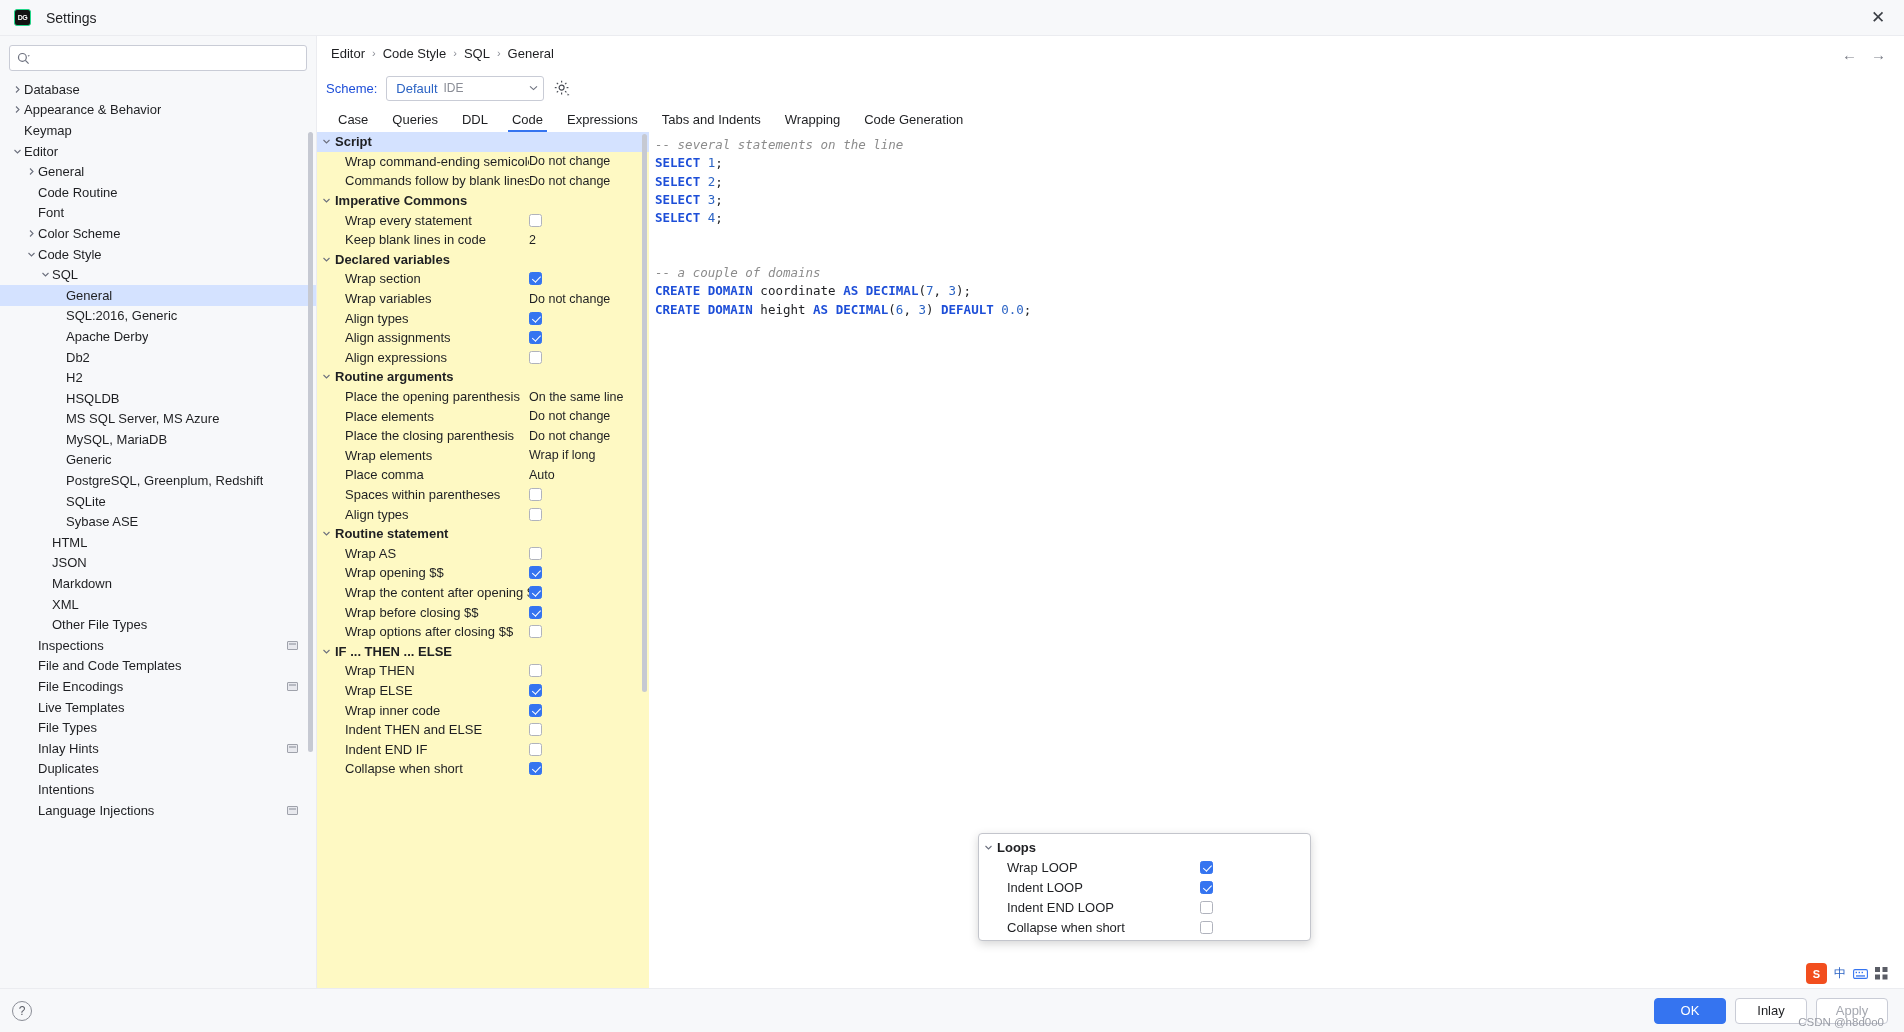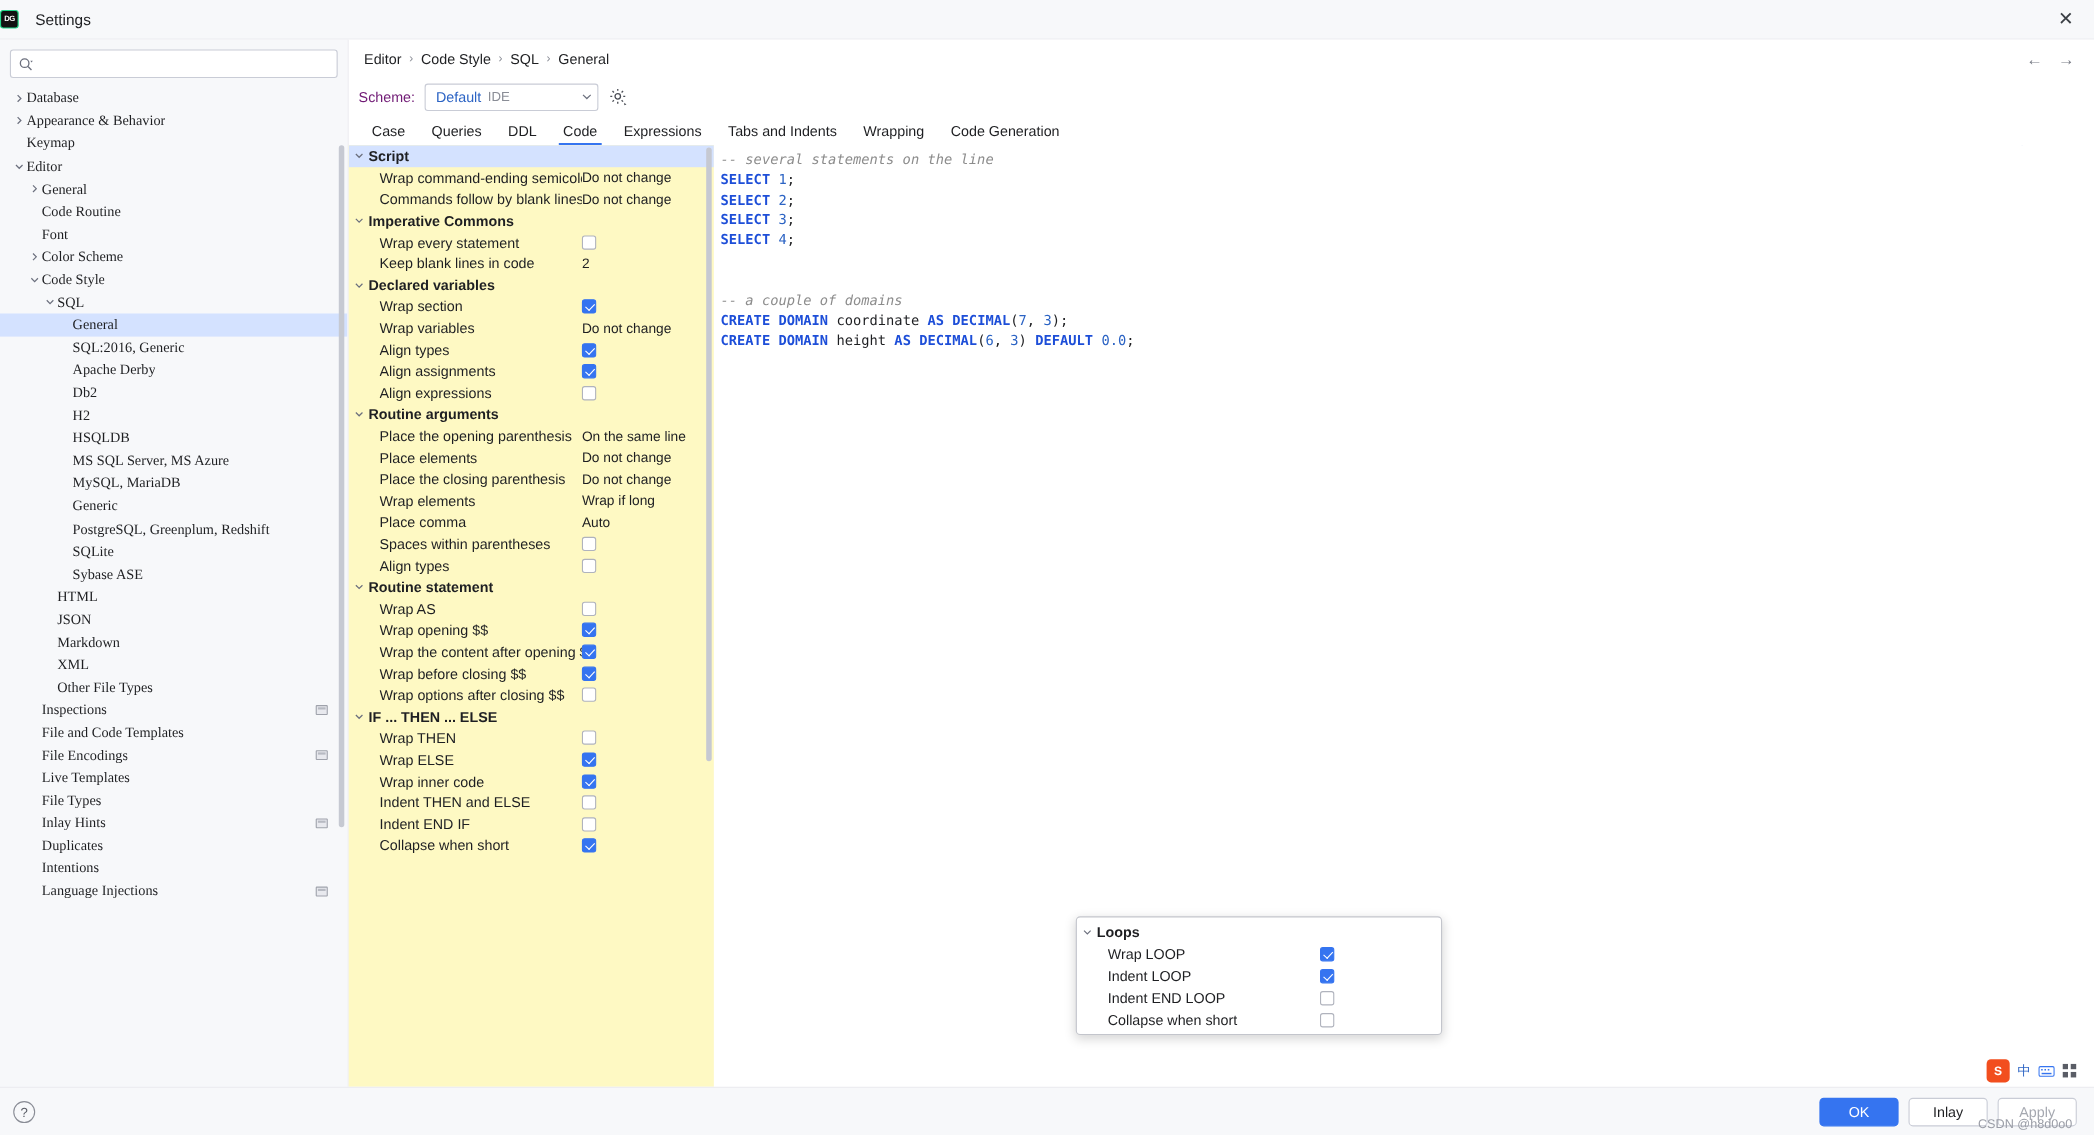"Settings" .titlebar { padding-left: none -> 14px }
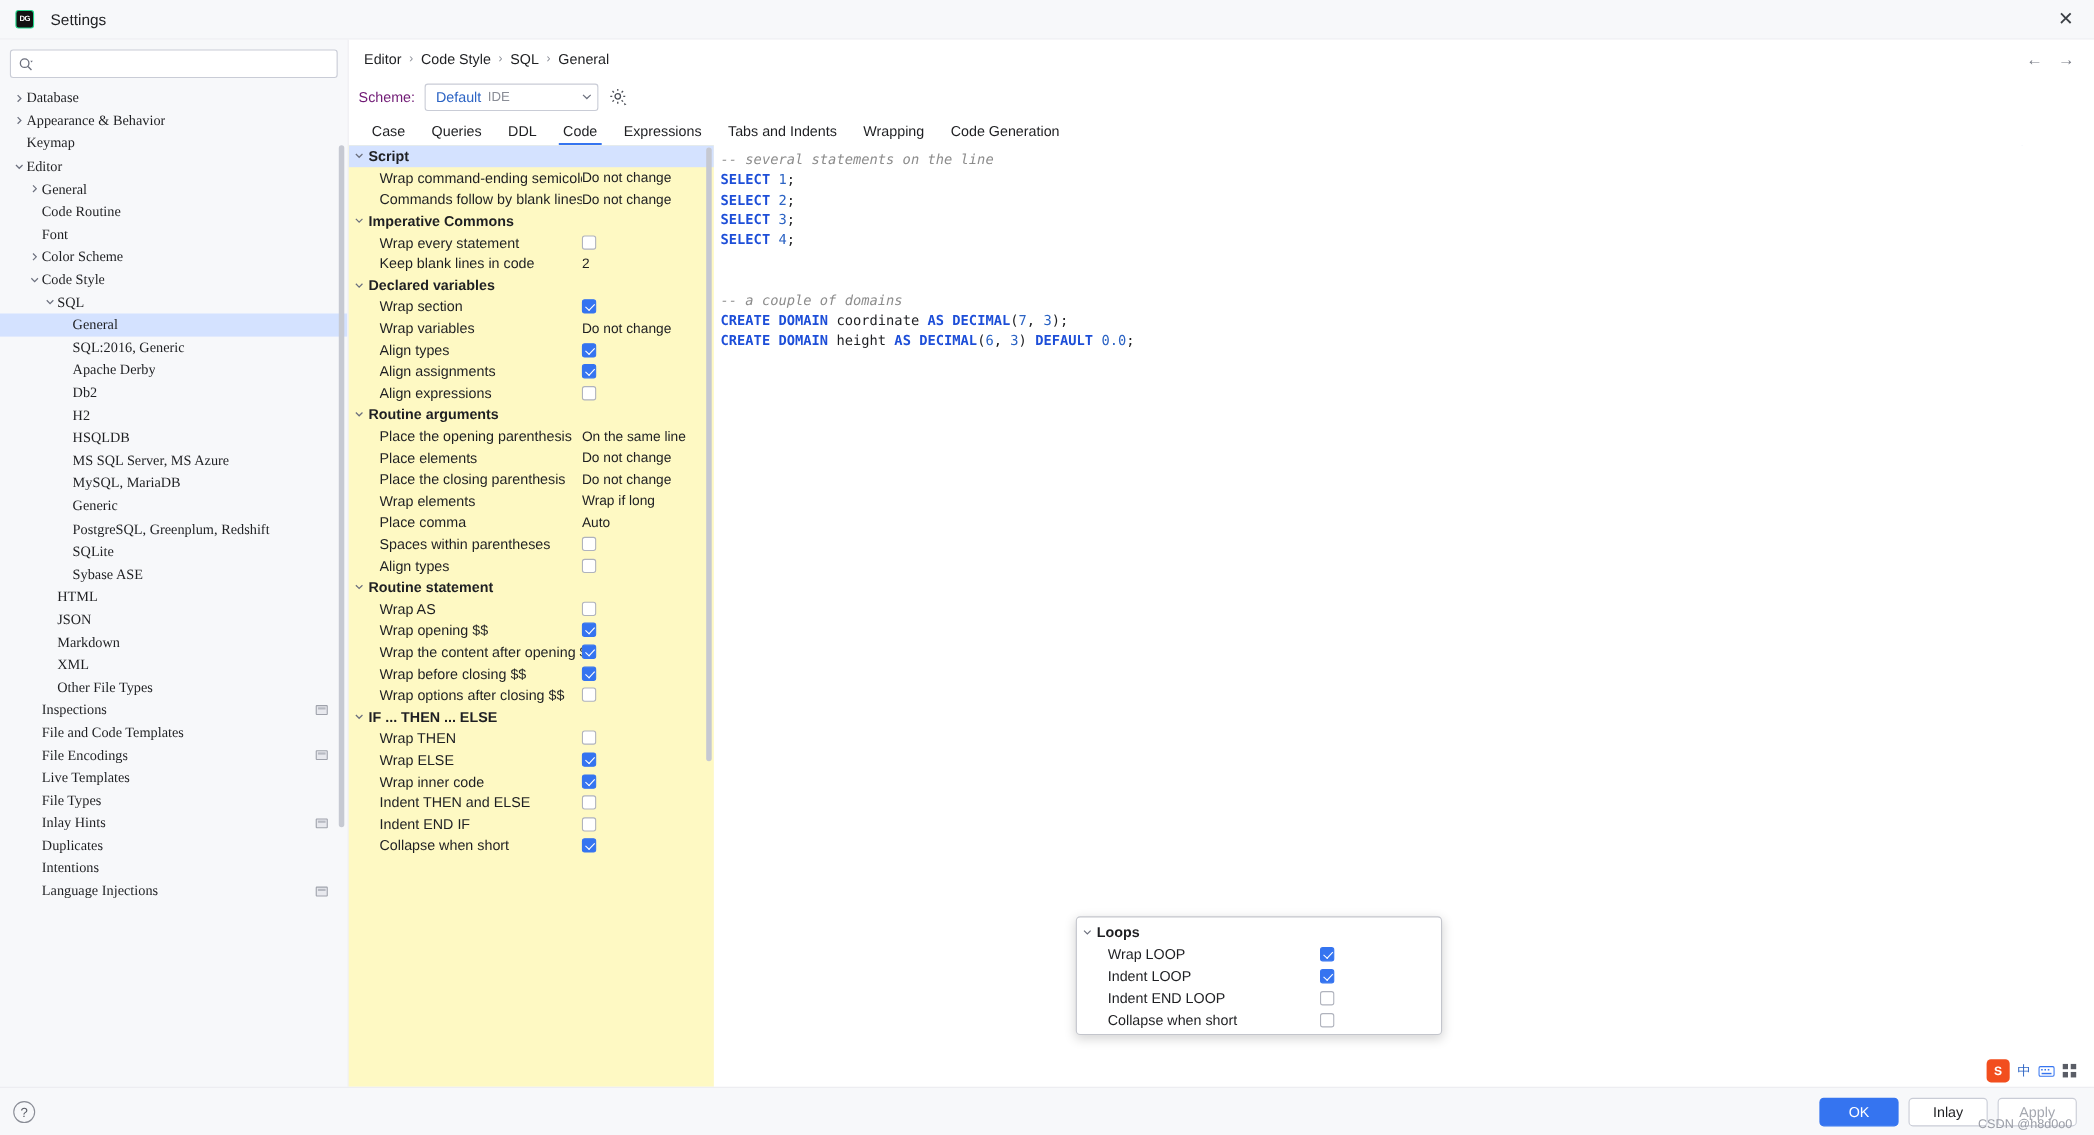"Database" .tree-item .lbl { font-family: Liberation Serif, serif -> none }
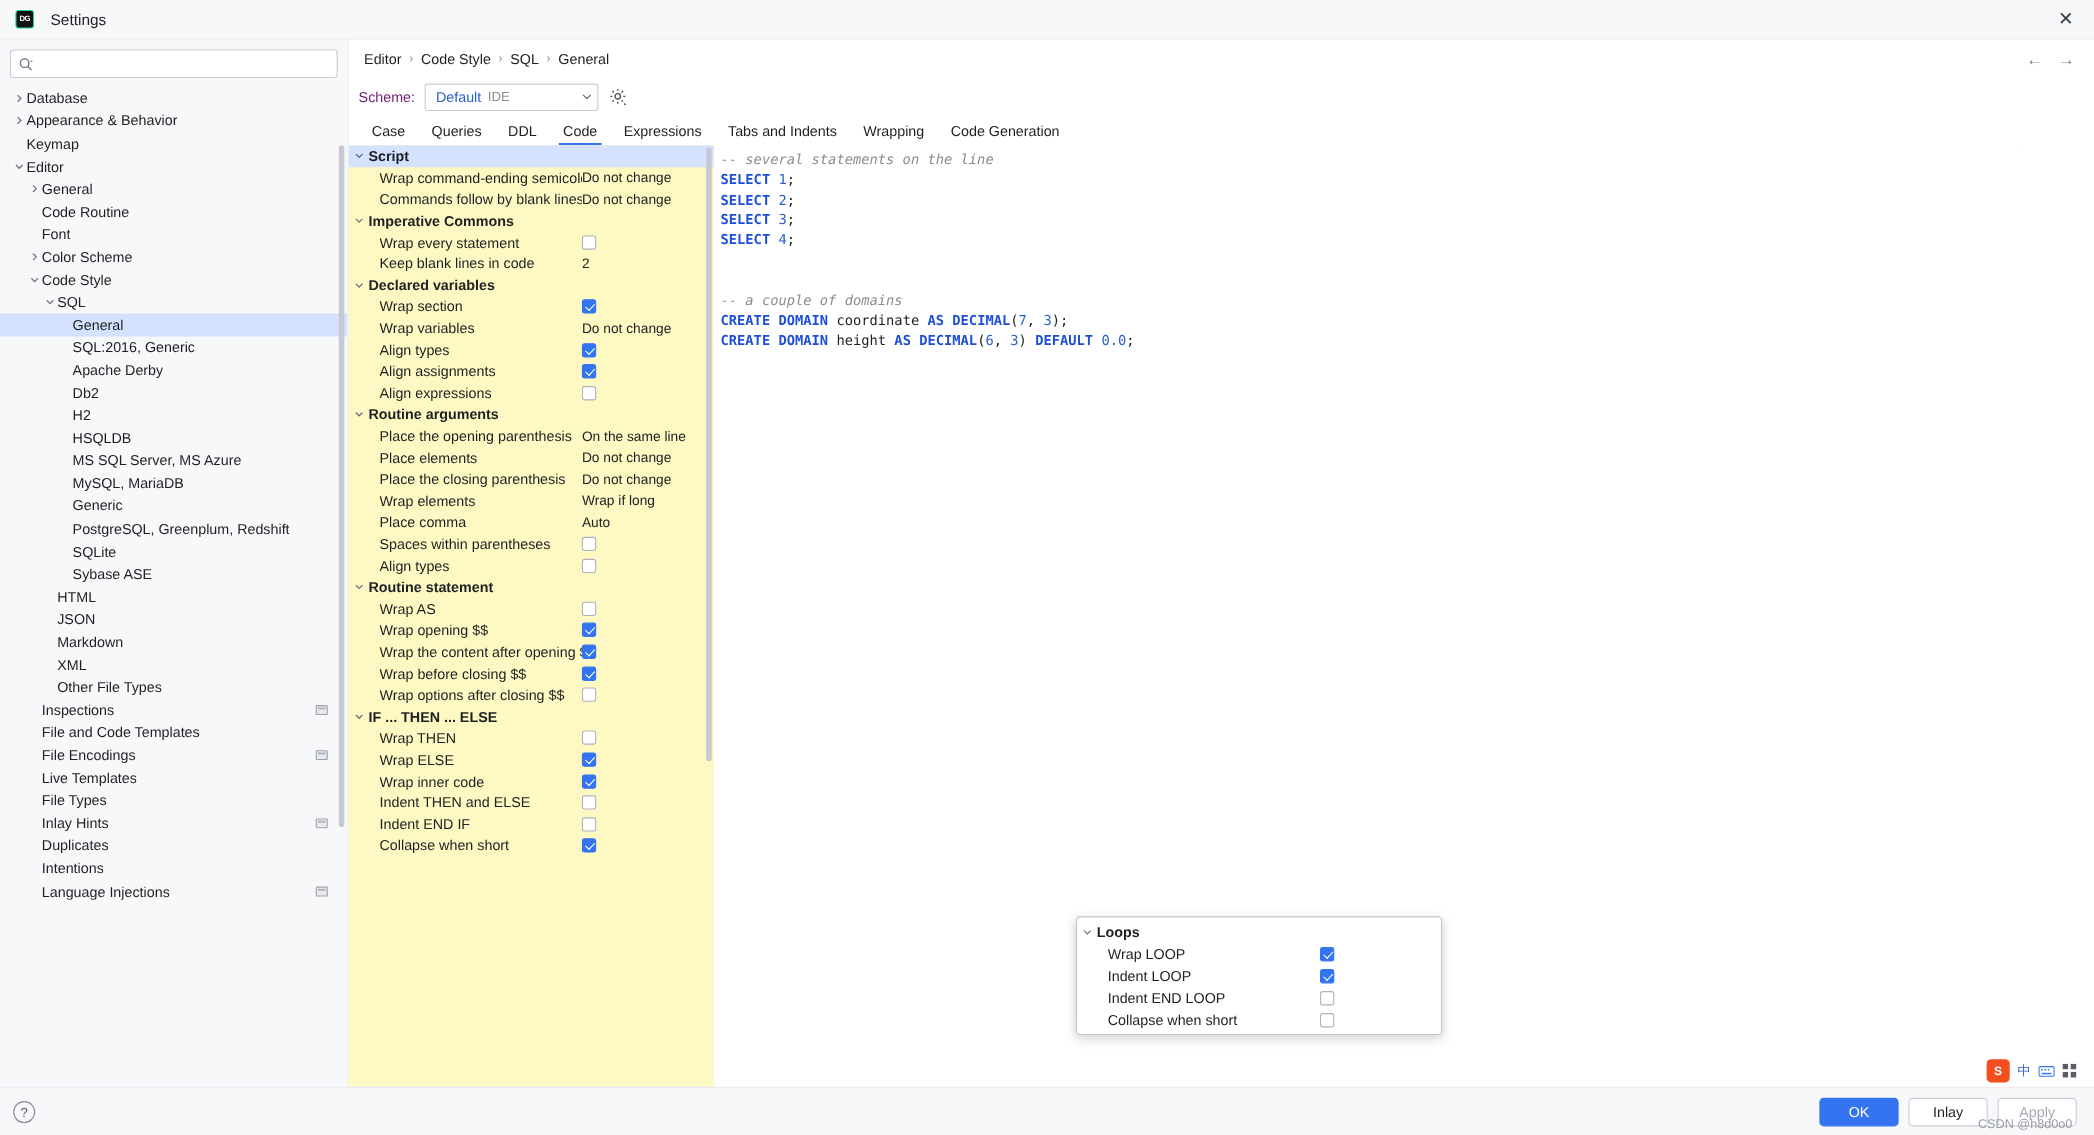"Scheme:" .scheme-lbl { color: #701a75 -> #1d4ed8 }
